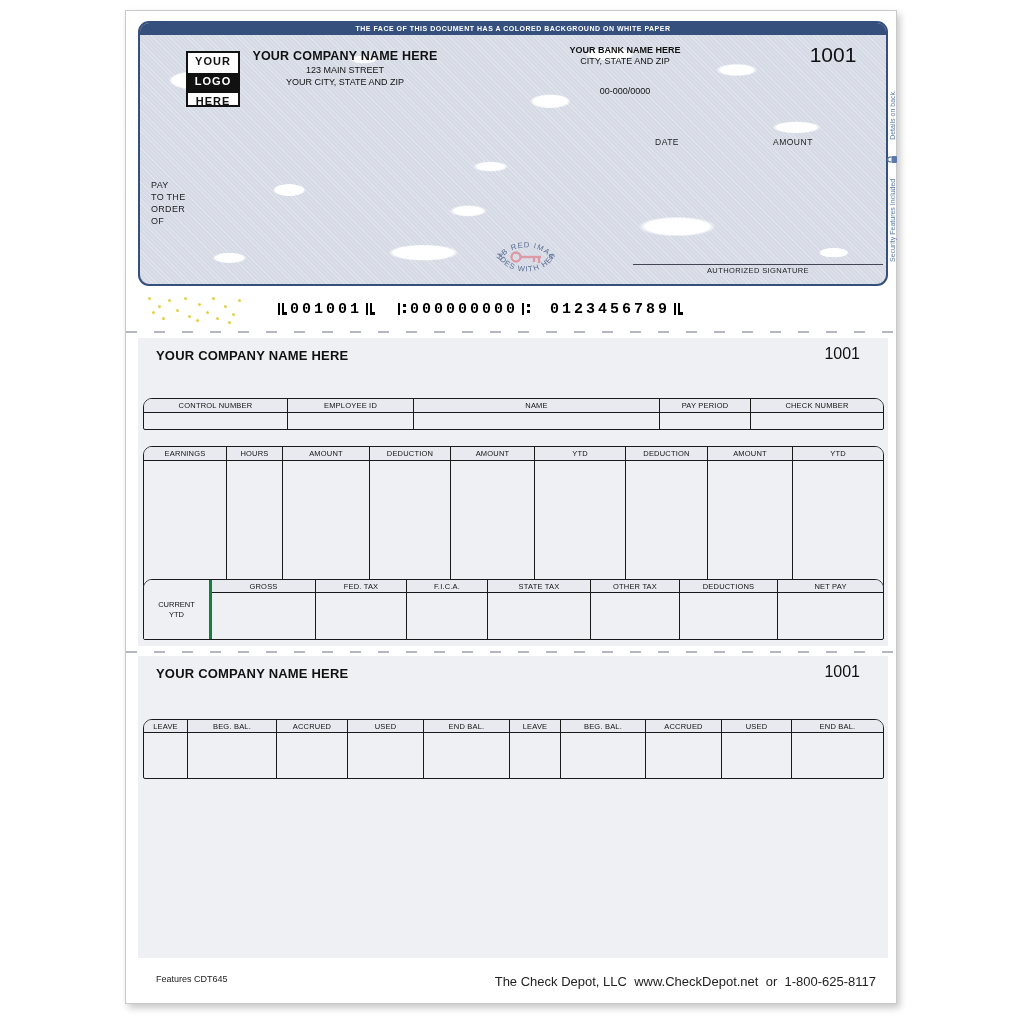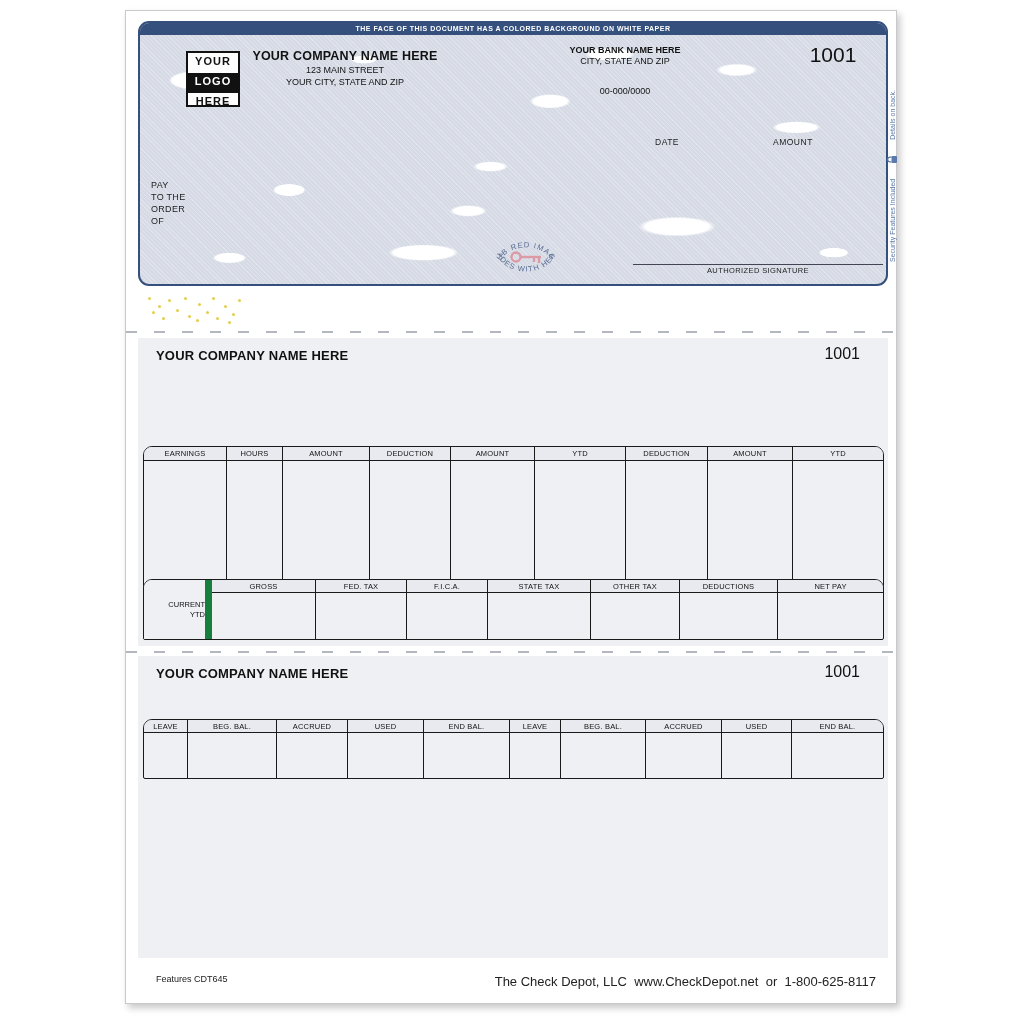"001001" div.micr { html: none -> <div> <span></span> <span>001001</span> <span></span> <span></span> <span></span> <span>000000000</span> <span></span> <span></span> <span>0123456789</span> <span></span> </div> }
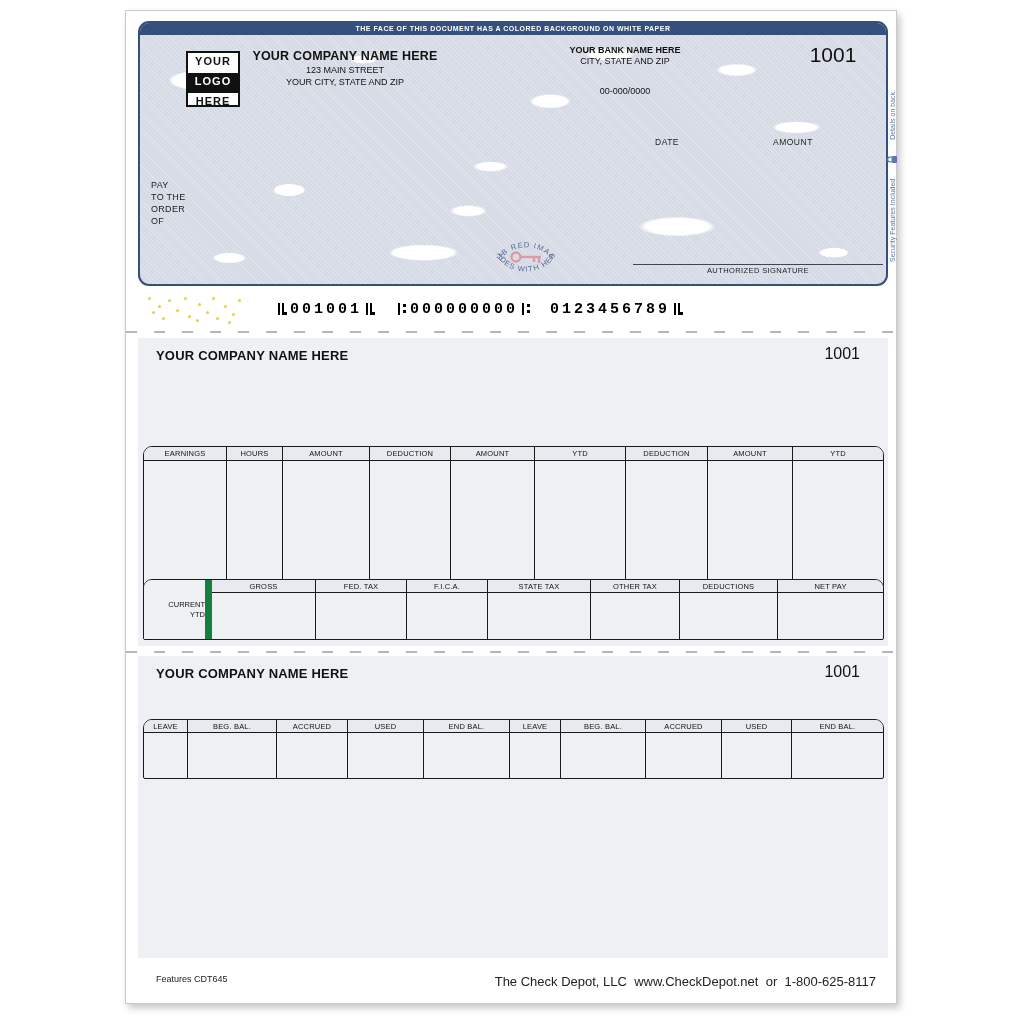"CONTROL NUMBER" div.grid { html: none -> <div> <div>CONTROL NUMBER</div> <div>EMPLOYEE ID</div> <div>NAME</div> <div>PAY PERIOD</div> <div>CHECK NUMBER</div> <div></div> <div></div> <div></div> <div></div> <div></div> </div> }
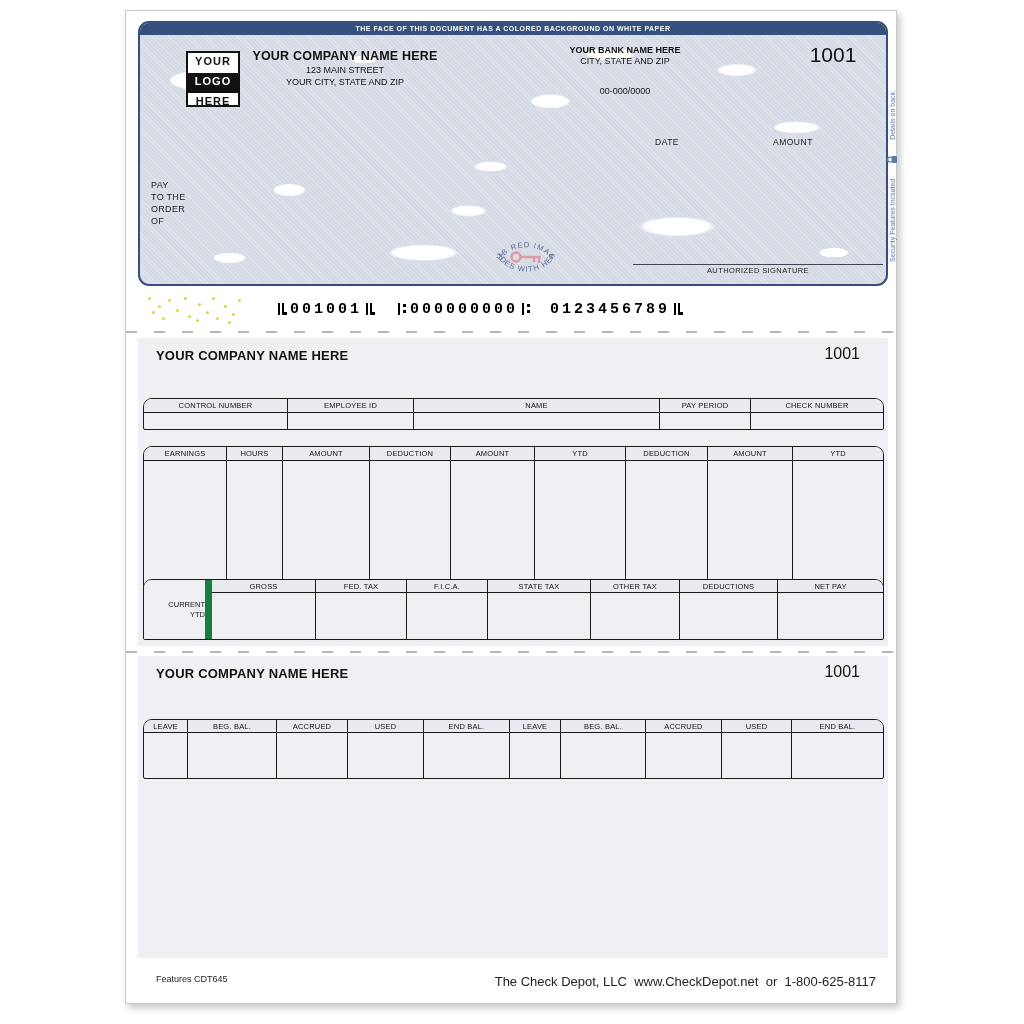"CURRENT" .tC .ytd-label { align-items: flex-end -> center; border-right: 7px solid #15803d -> 3px solid #15803d }
